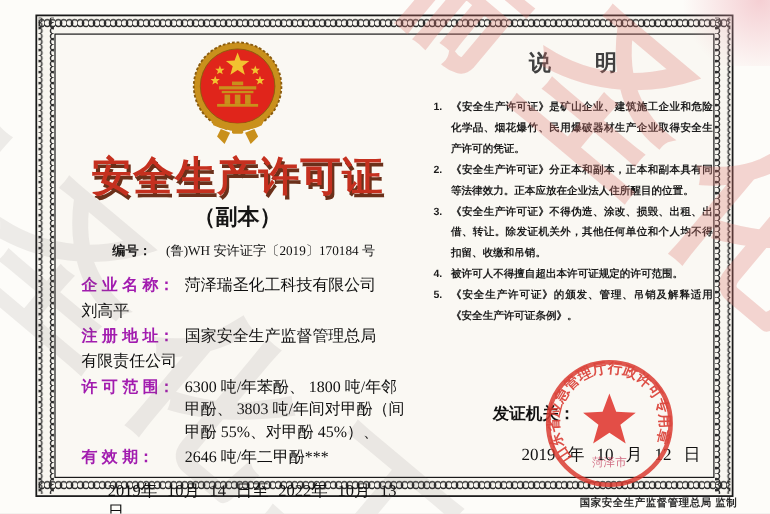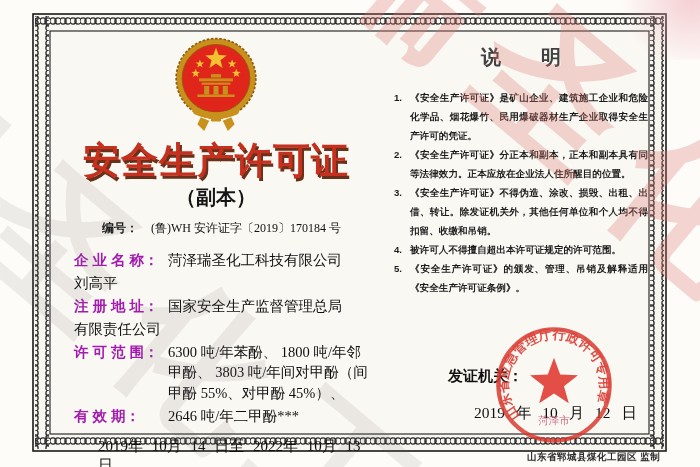"山东省郓城县煤化工园区 监制" div.footer { text: 山东省郓城县煤化工园区 -> 国家安全生产监督管理总局 }
